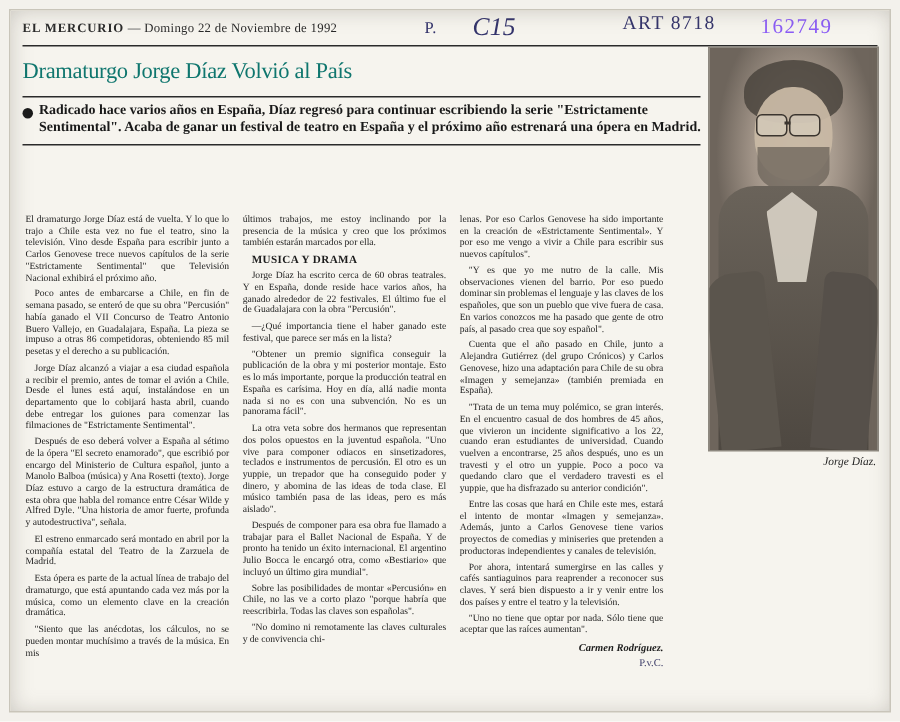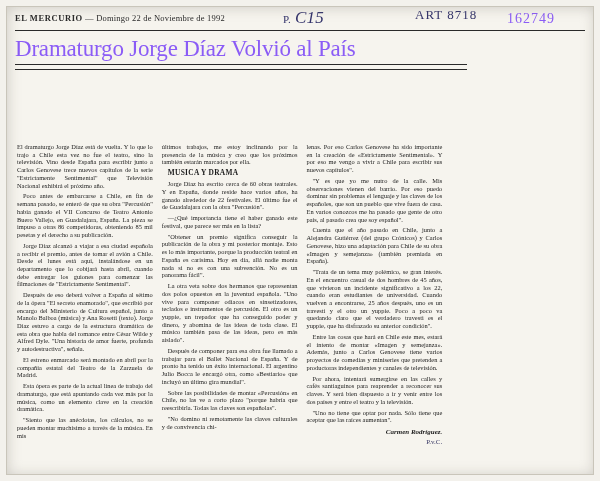"C15" .annot-c15 { left: 280px -> 300px }
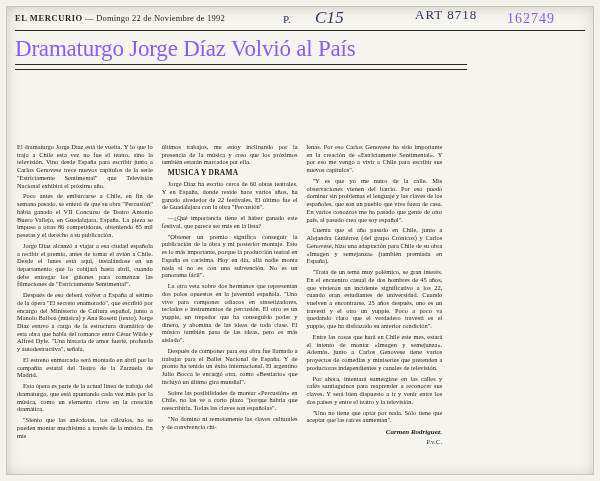"Dramaturgo Jorge Díaz Volvió al" .headline div { color: #8b5cf6 -> #0f766e; font-size: 23px -> 15px }
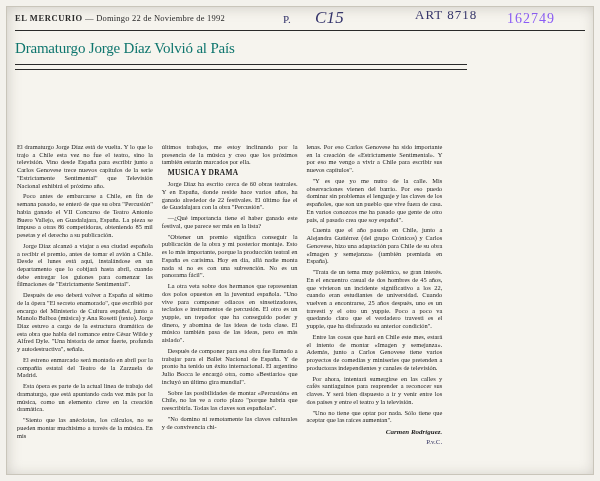"Radicado hace varios años en" div.lead { html: none -> <div> <span></span> <span>Radicado hace varios años en España, Díaz regresó para continuar escribiendo la serie "Estrictamente Sentimental". Acaba de ganar un festival de teatro en España y el próximo año estrenará una ópera en Madrid.</span> </div> }
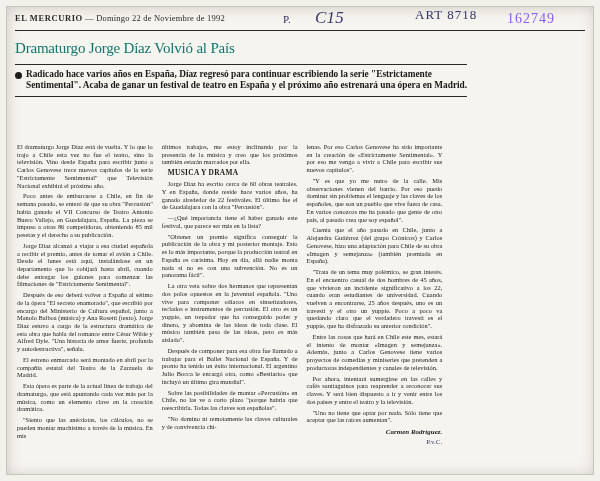"Jorge Díaz." div.photo-wrap { html: none -> <div> <div> <div></div> <div></div> <div></div> <div></div> <div></div> <div></div> <div></div> <div></div> <div></div> <div></div> </div> <div>Jorge Díaz.</div> </div> }
